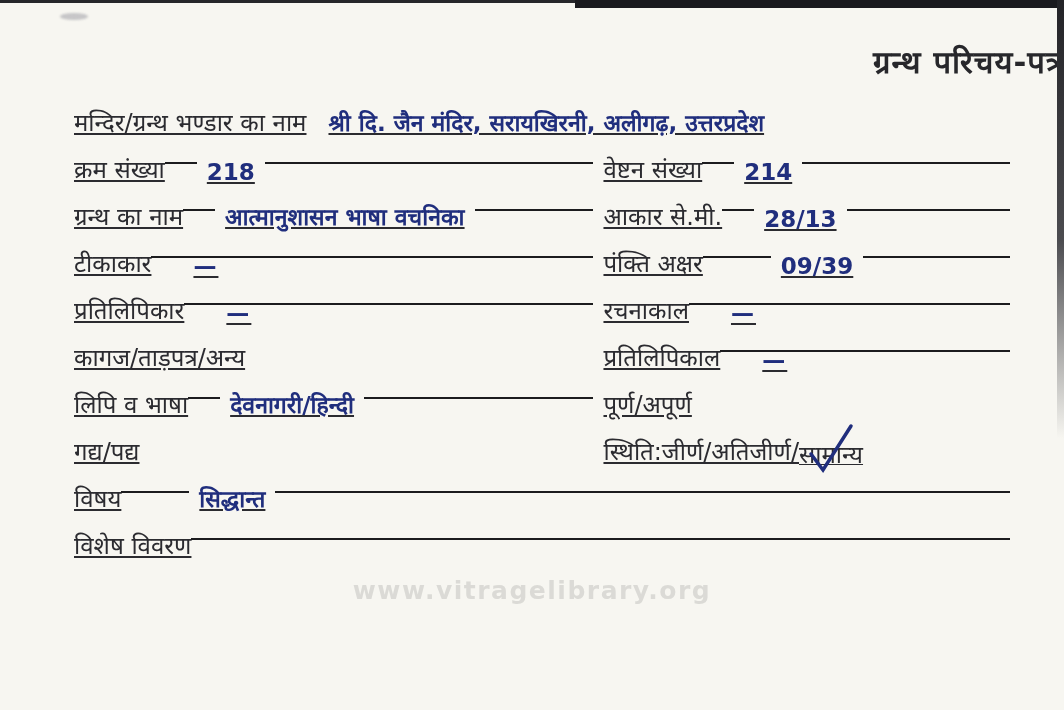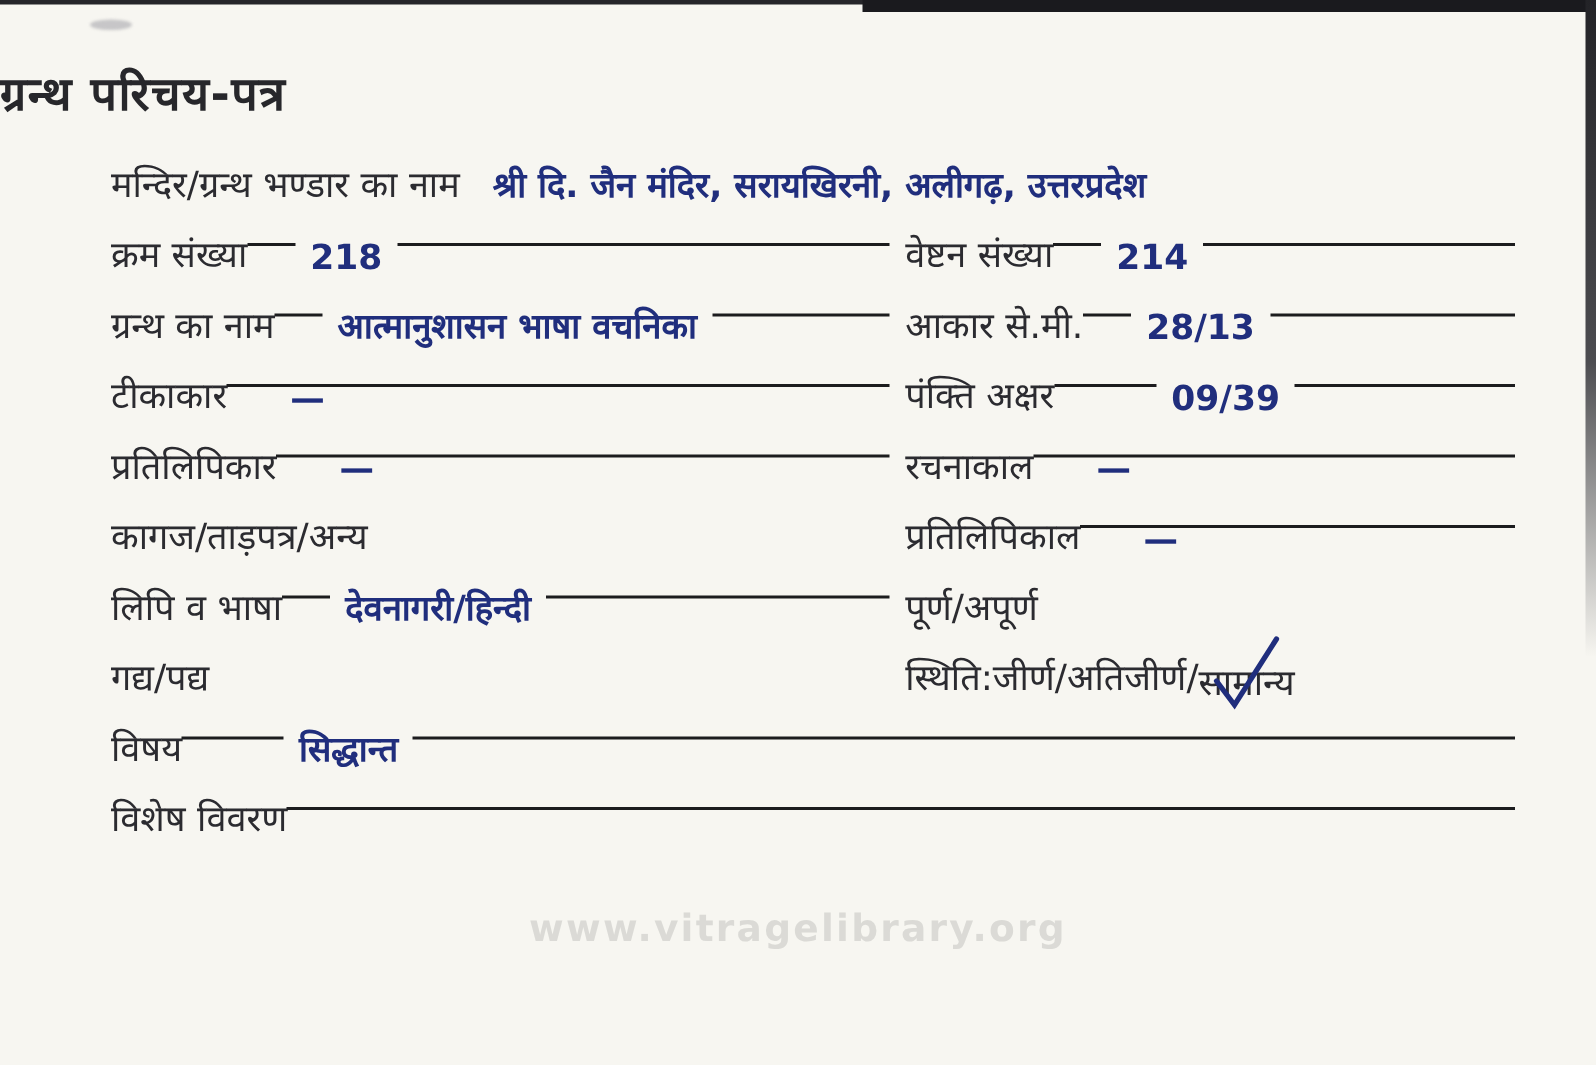"ग्रन्थ परिचय-पत्र" .title { text-align: left -> right }
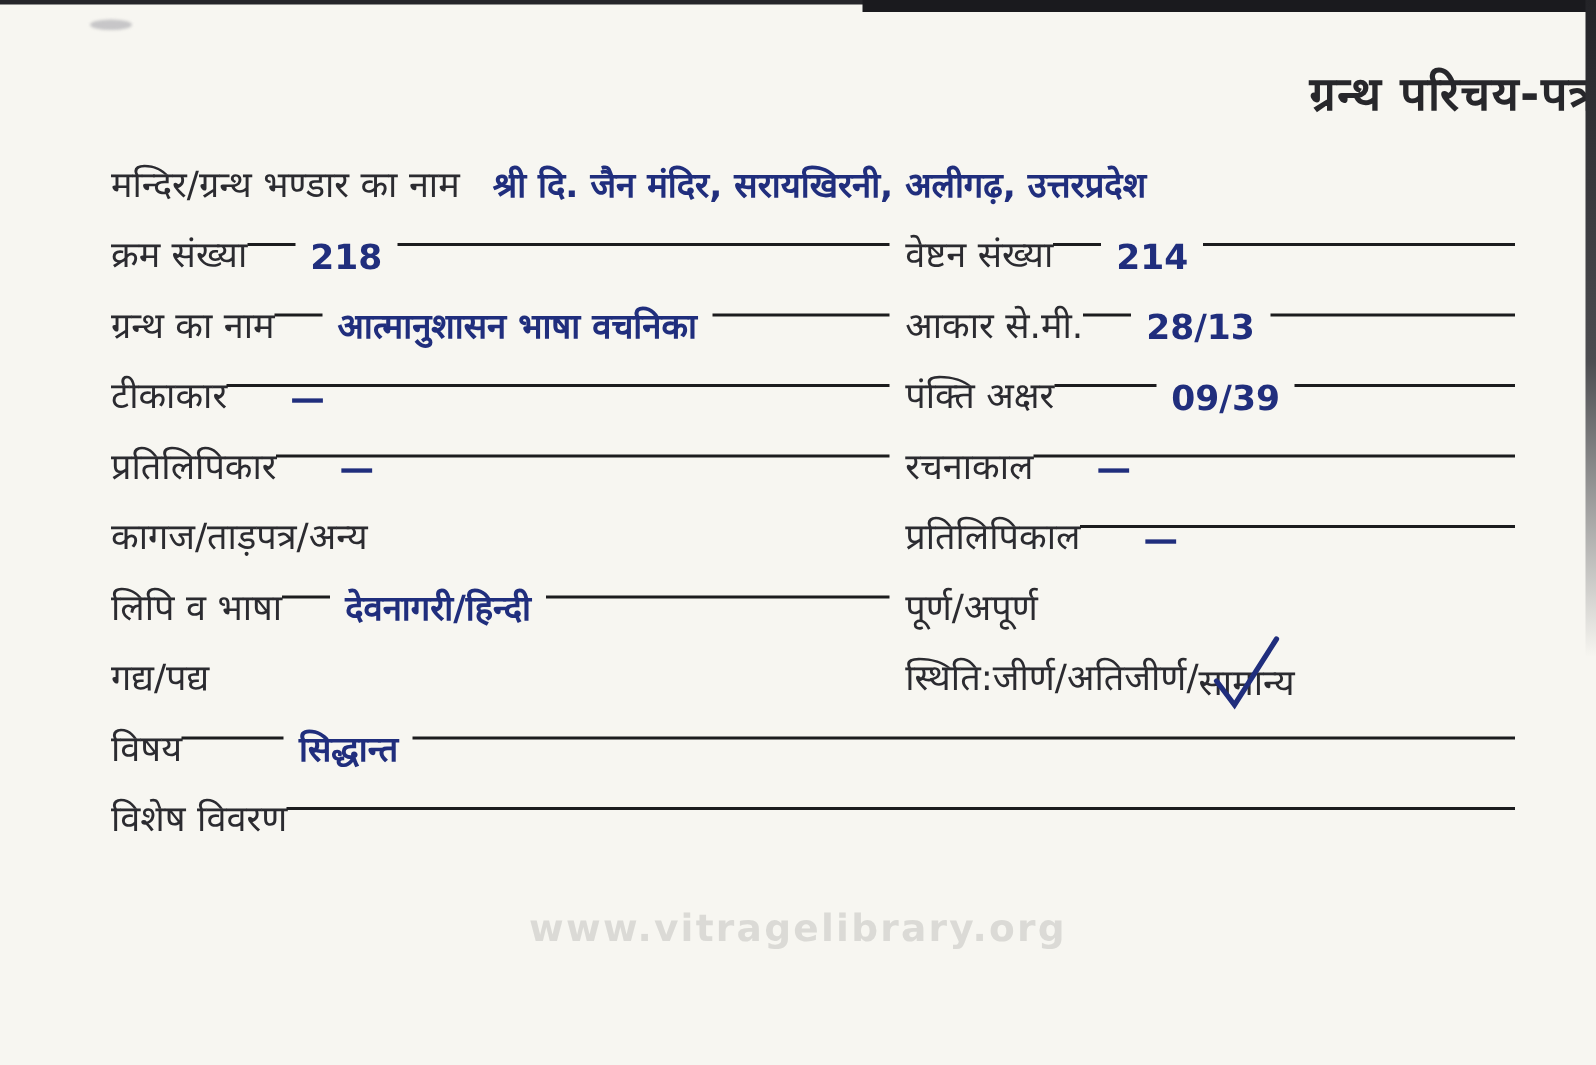"मन्दिर/ग्रन्थ भण्डार का नाम" .row { text-decoration: none -> underline }
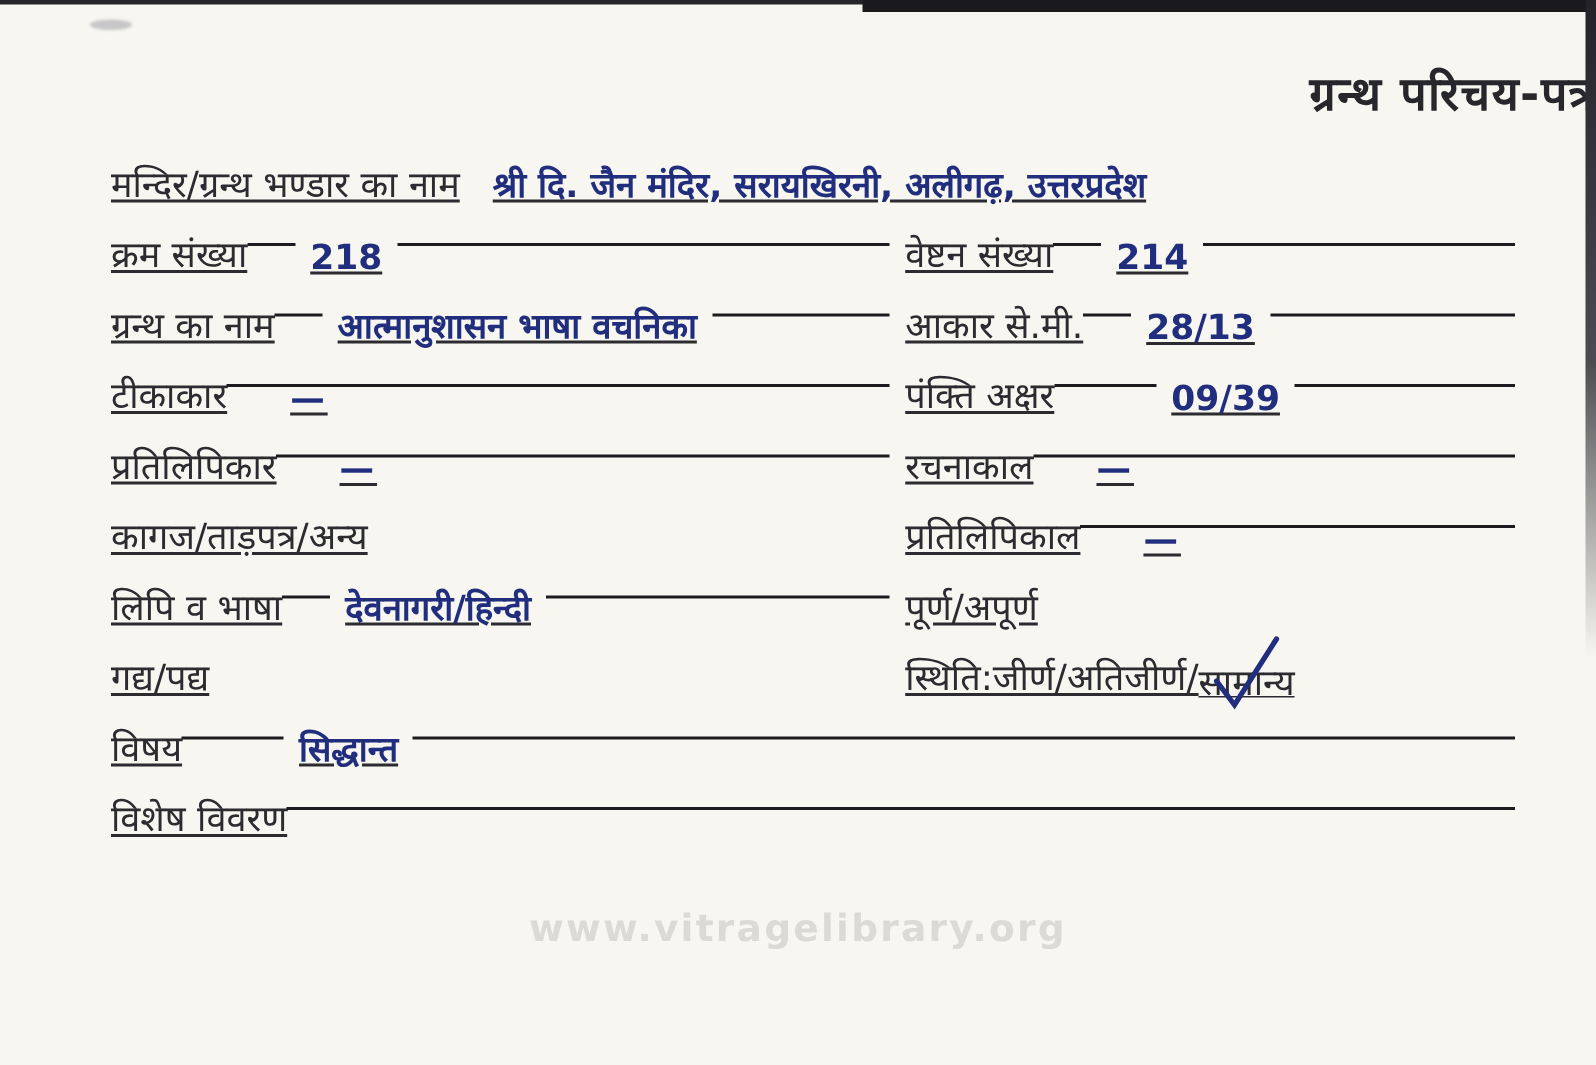"www.vitragelibrary.org" .watermark { top: 604px -> 576px }
